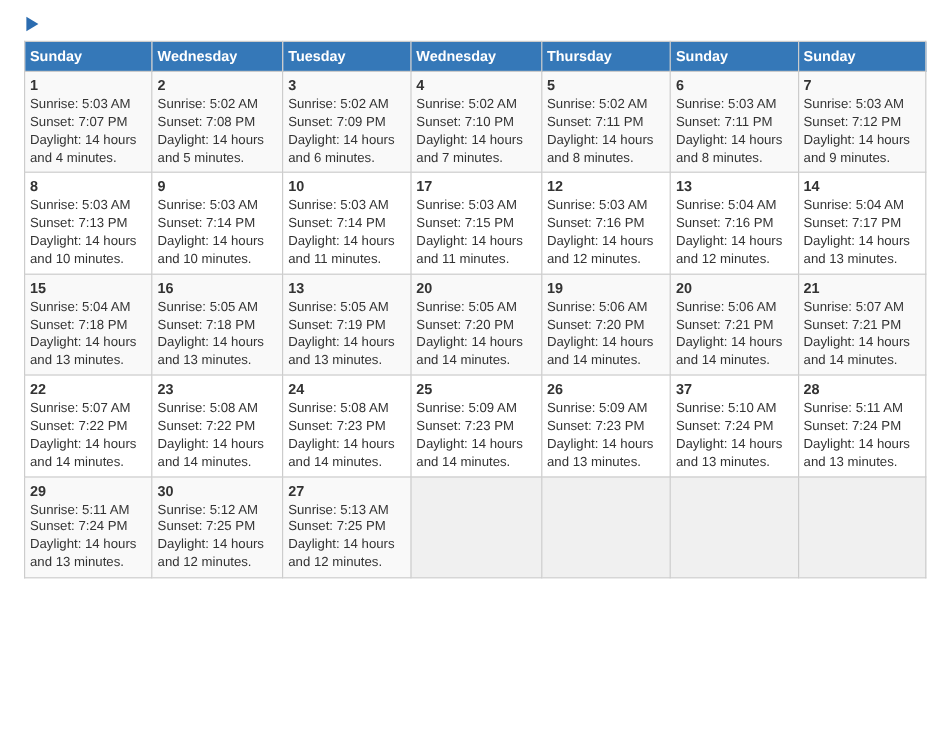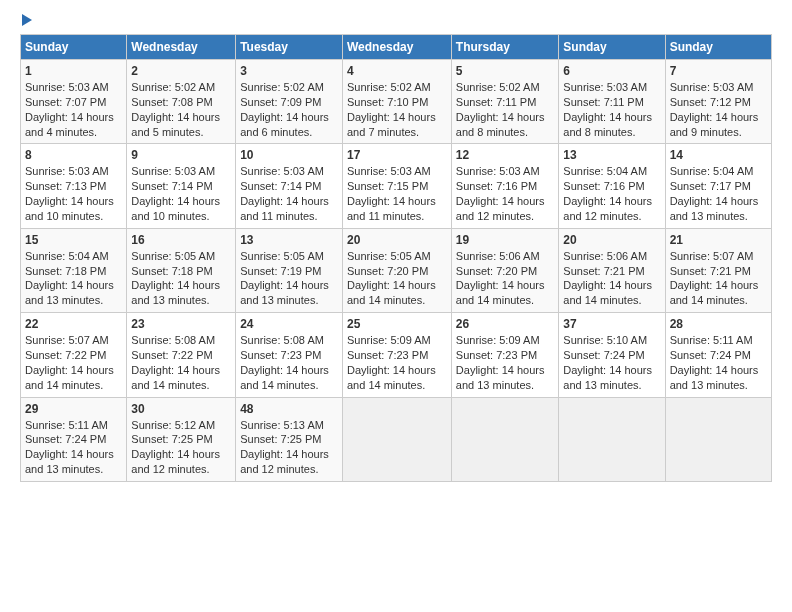"48" span.day-num { text: 48 -> 27 }
